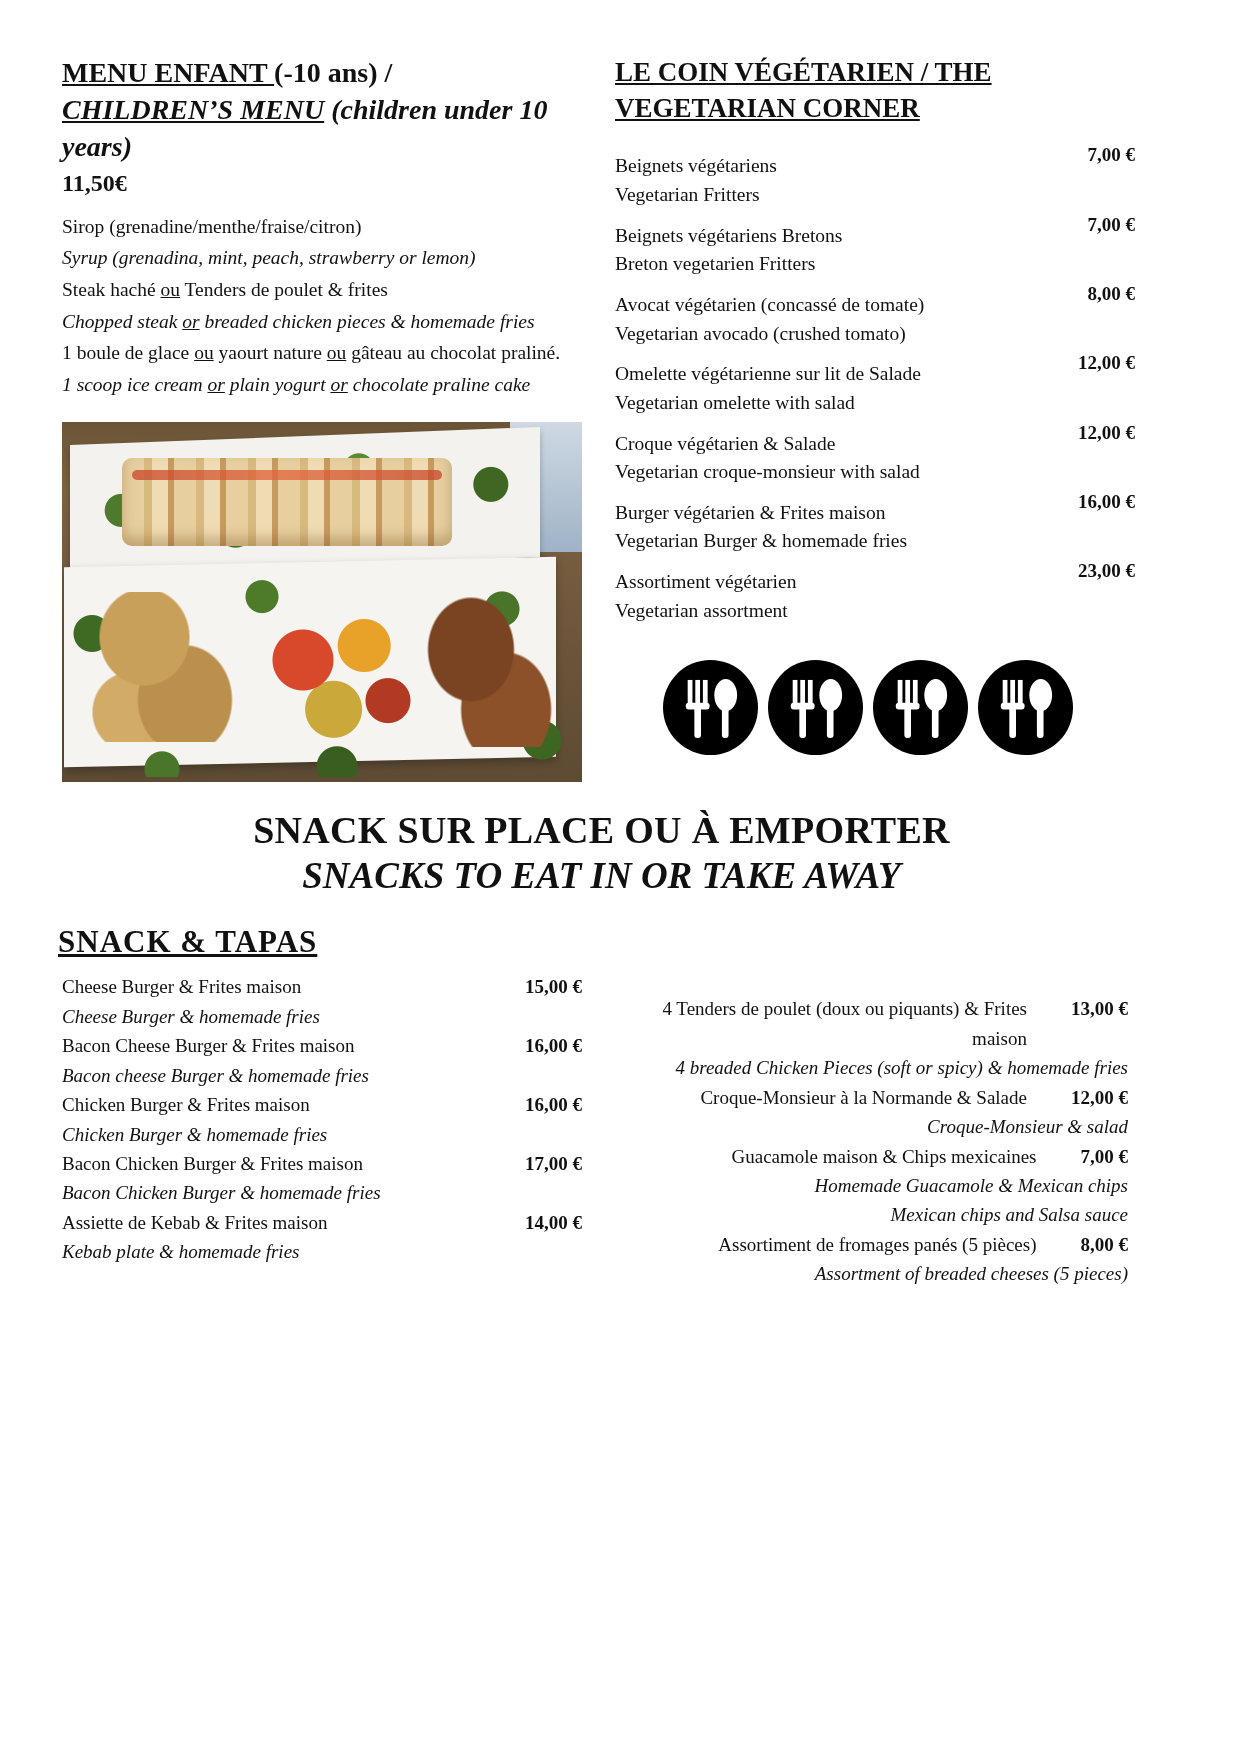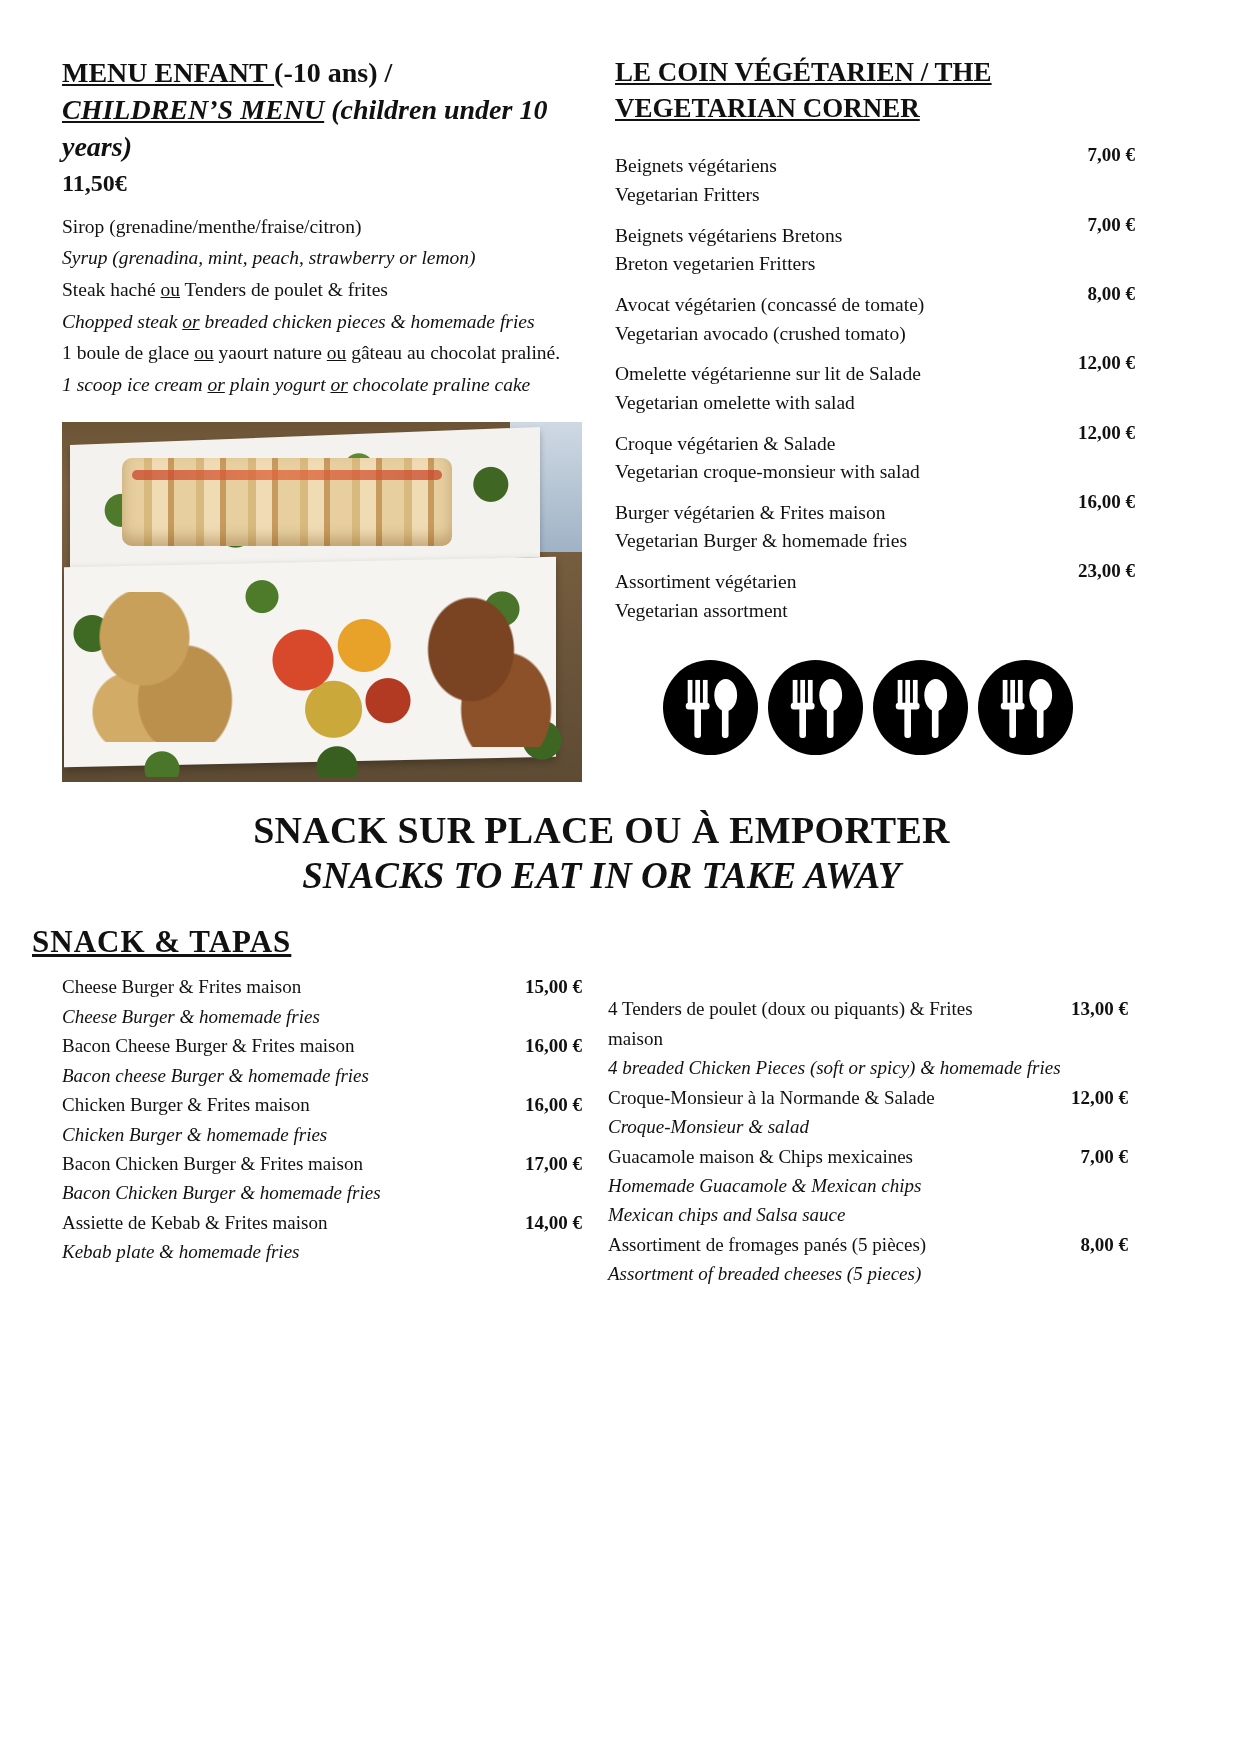"SNACK & TAPAS" .snack-head { margin: 26px 0 12px 32px -> 26px 0 12px 58px }
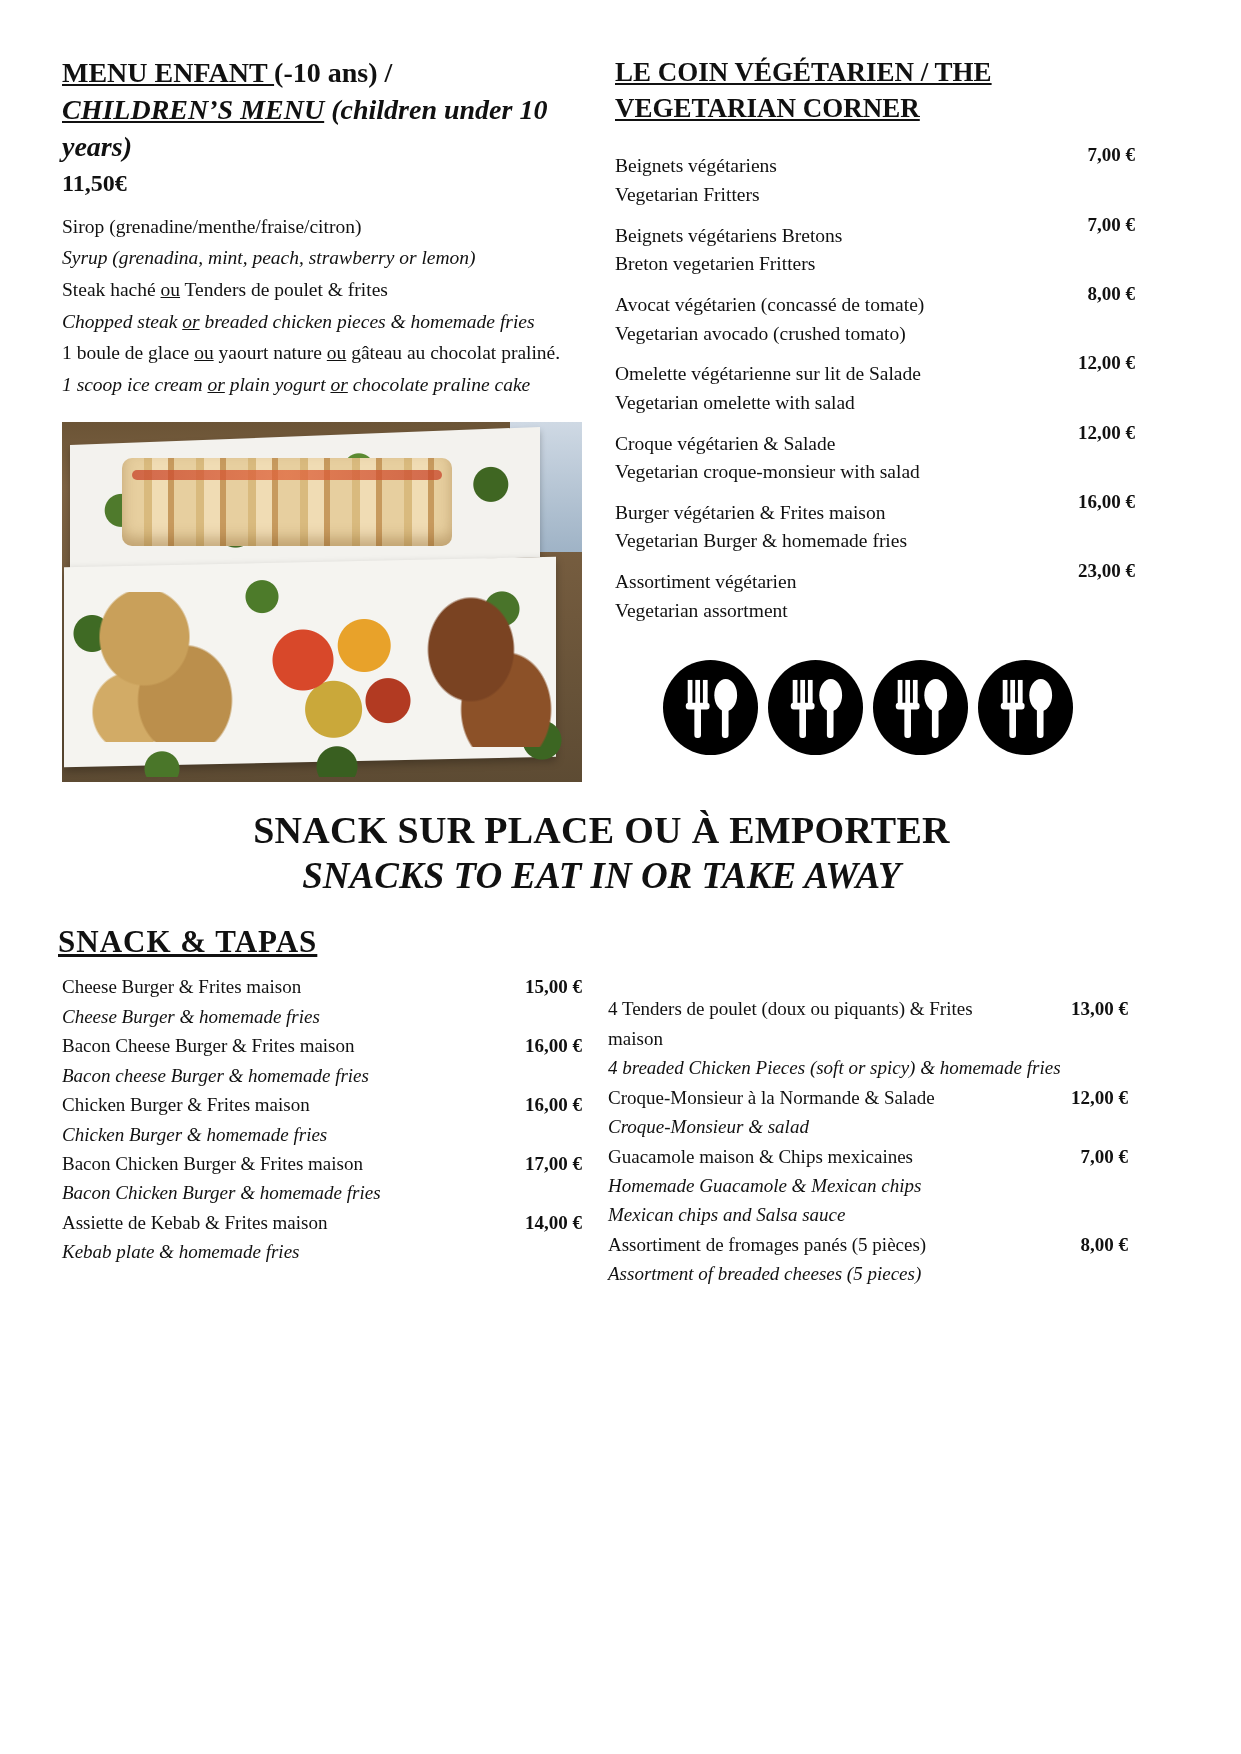"4 Tenders de poulet (doux" .snack-col.right { text-align: none -> right }
